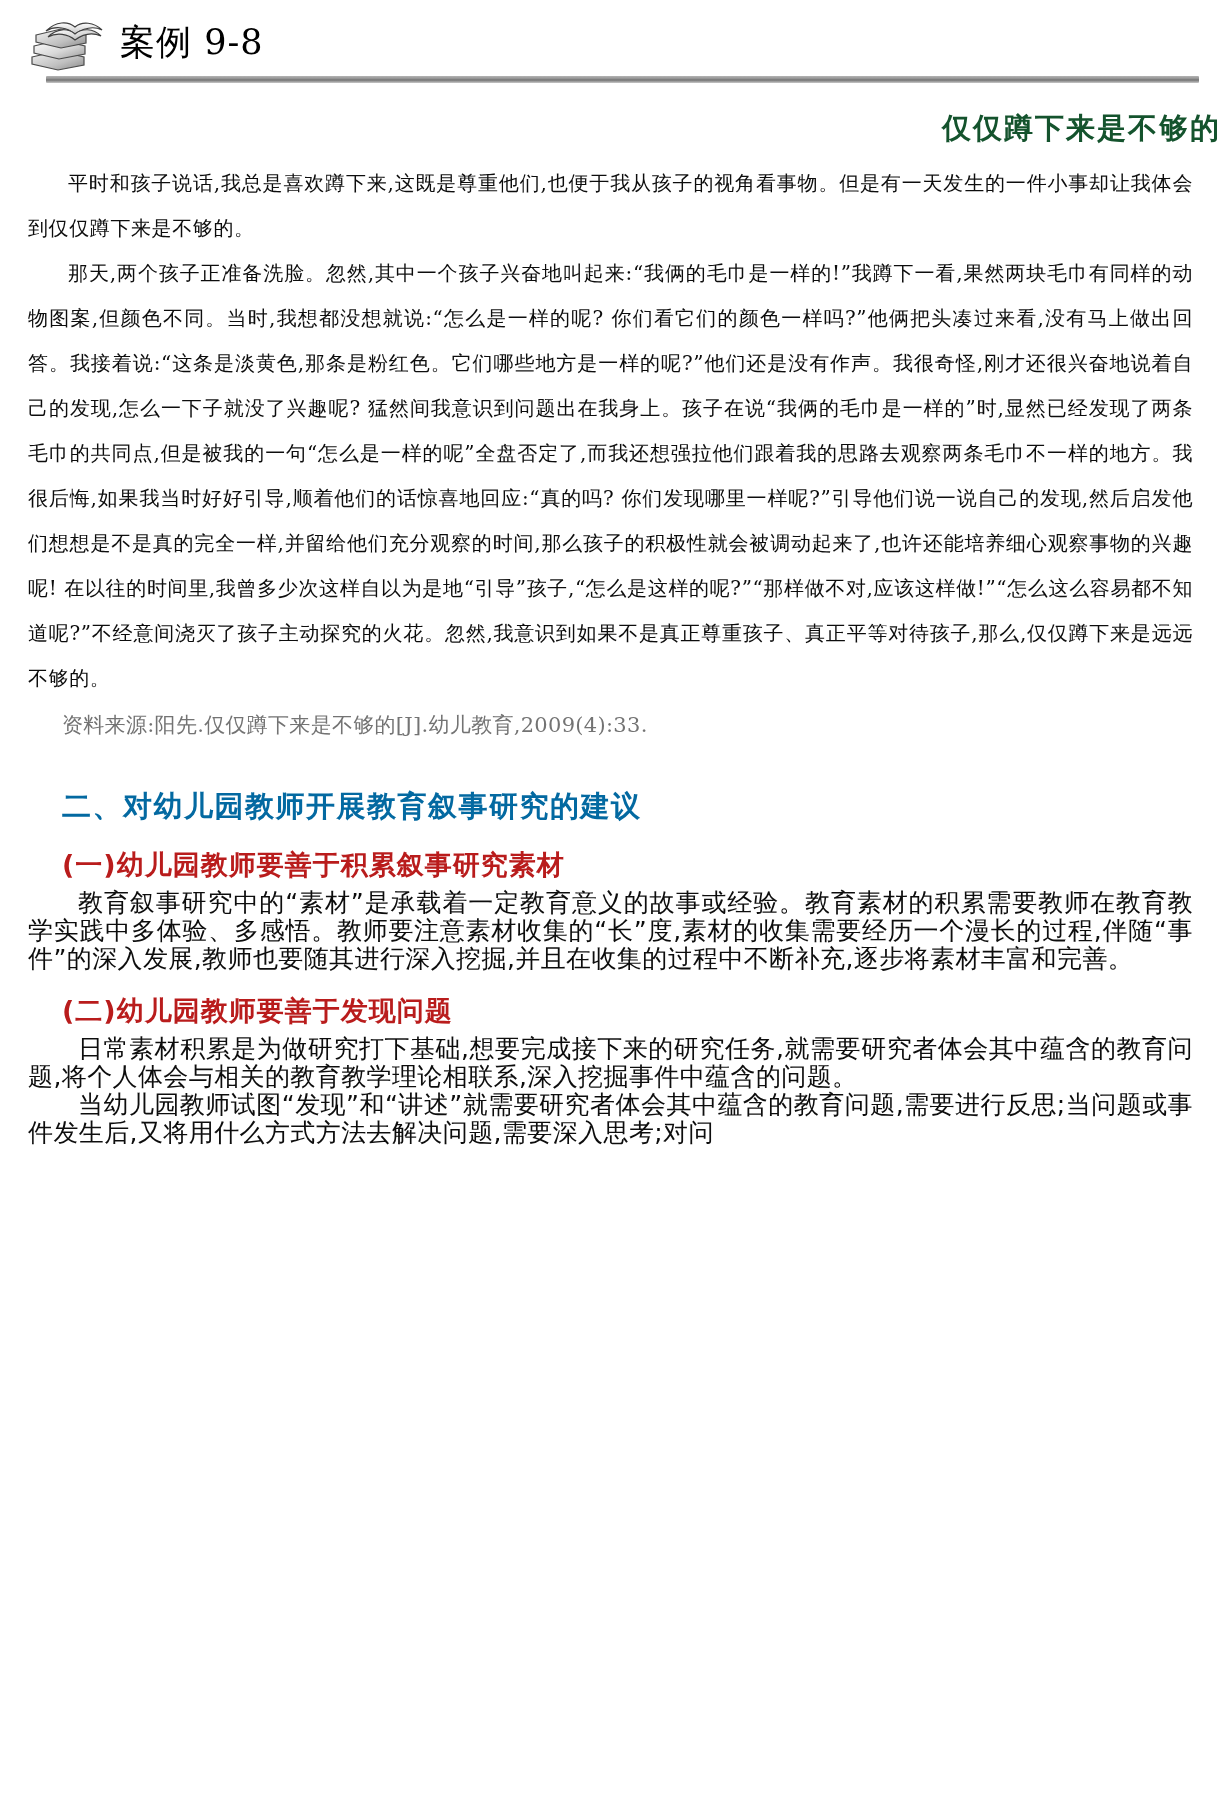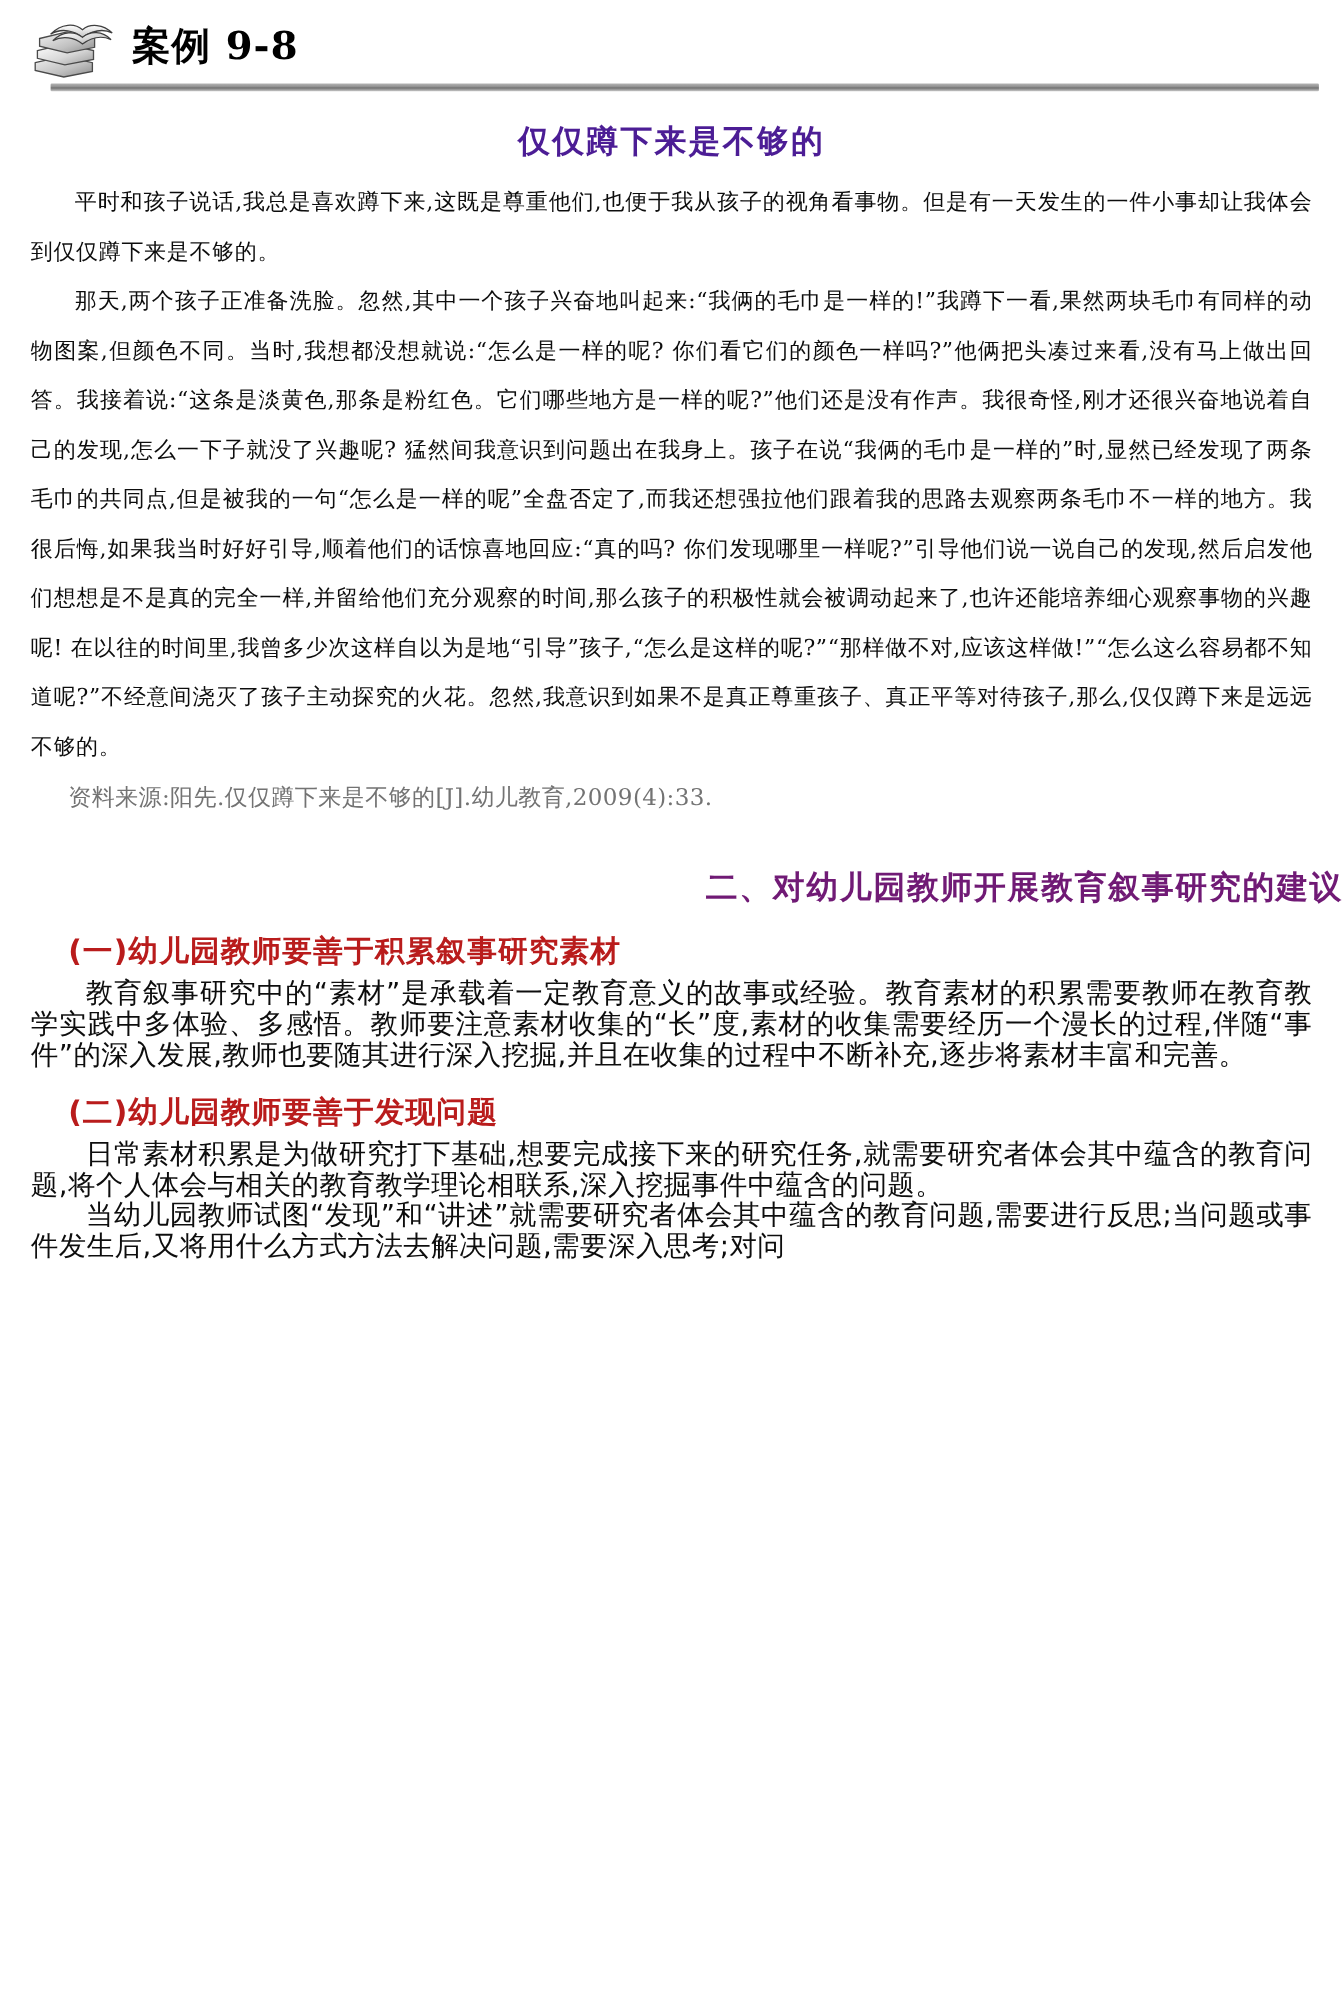"案例 9-8" .case-label { font-weight: 700 -> 400 }
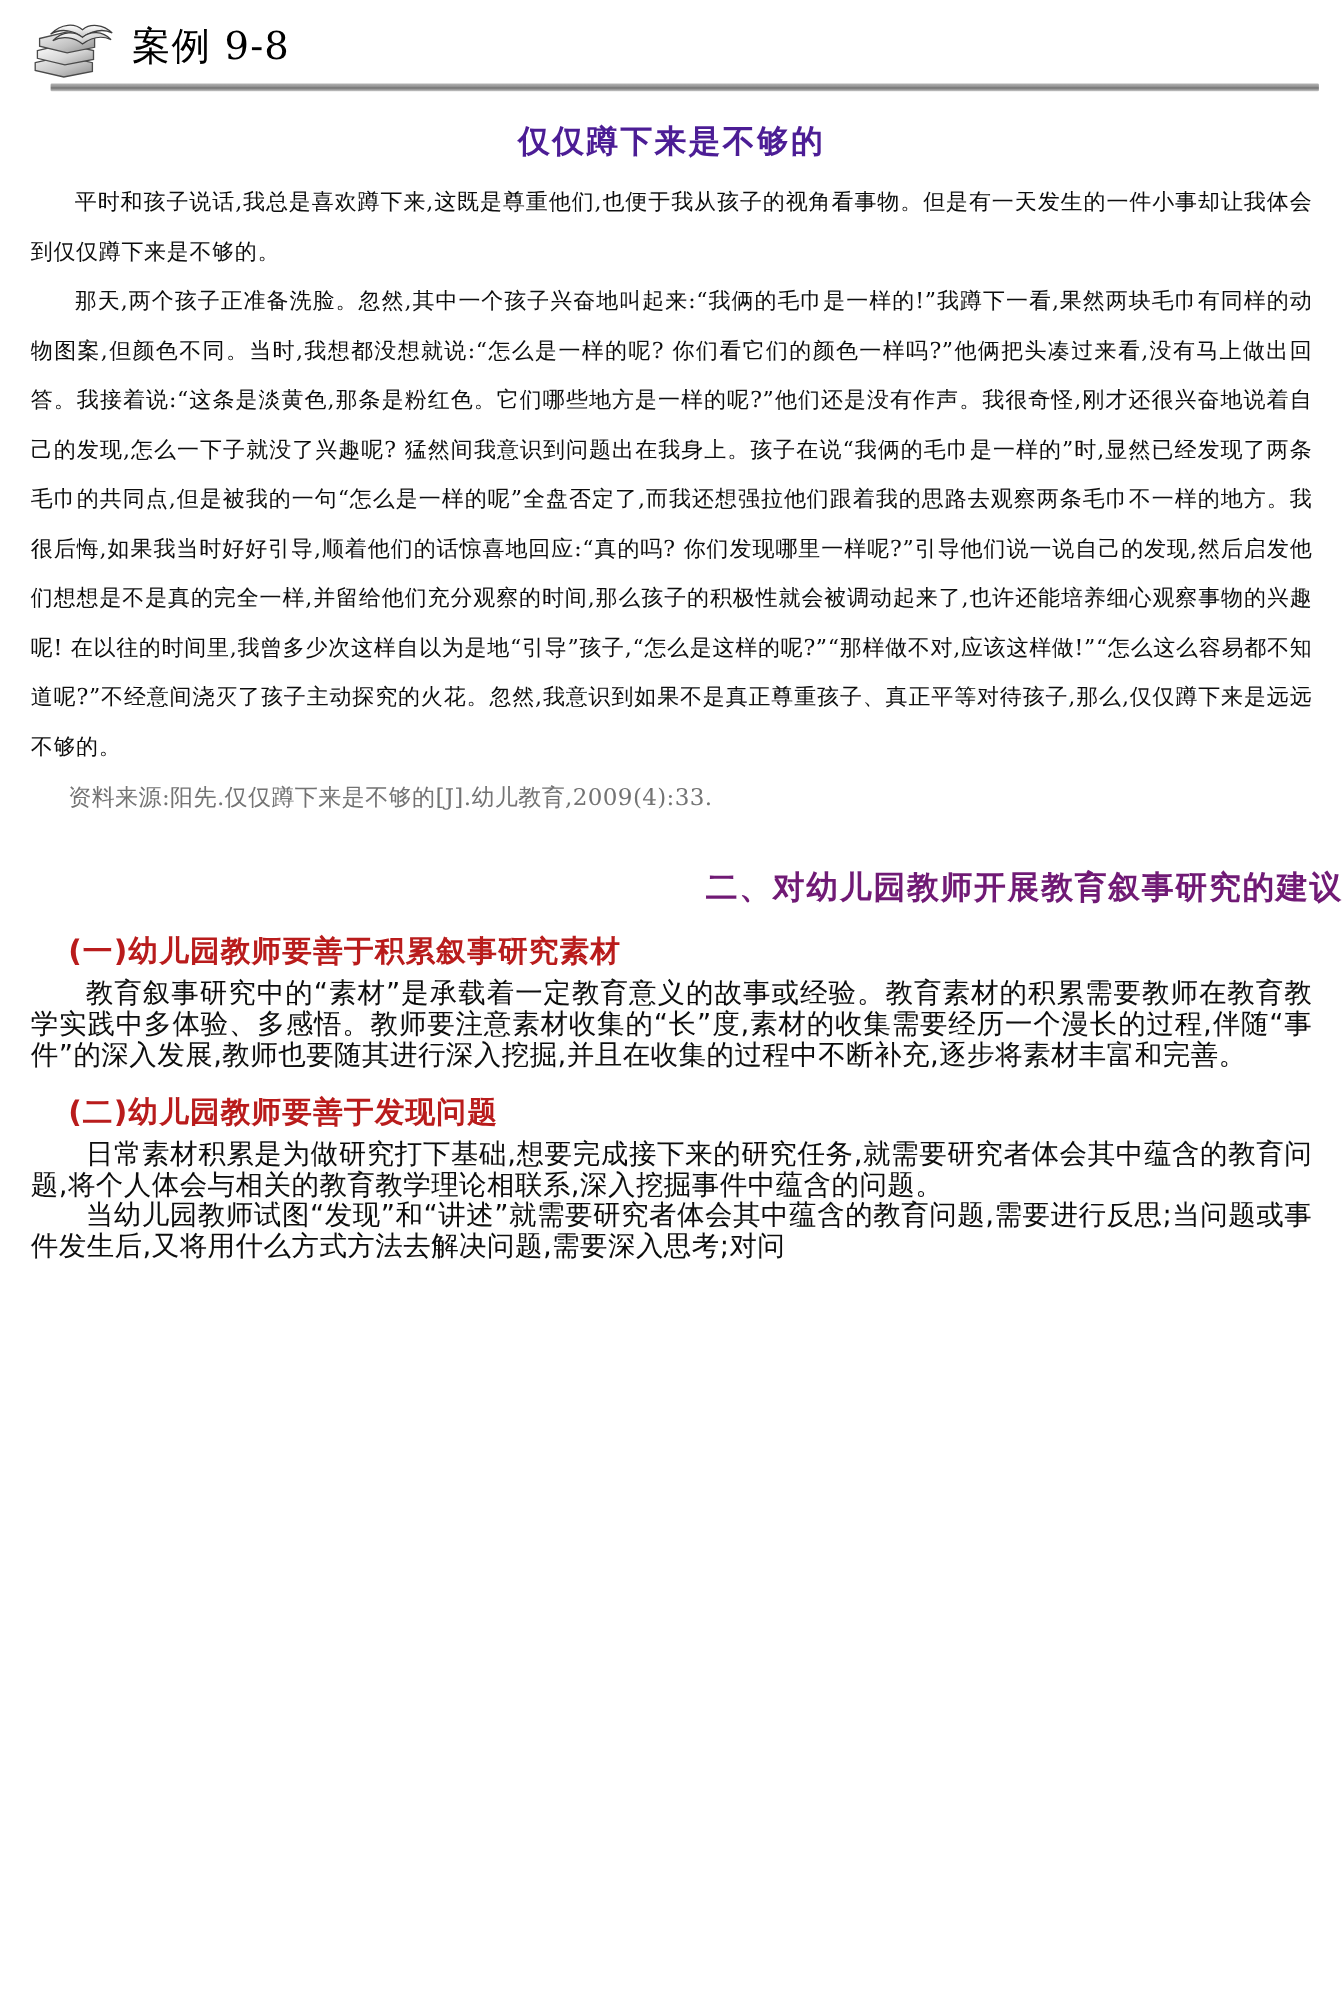"仅仅蹲下来是不够的" .case-title { color: #4c1d95 -> #14532d; text-align: center -> right }
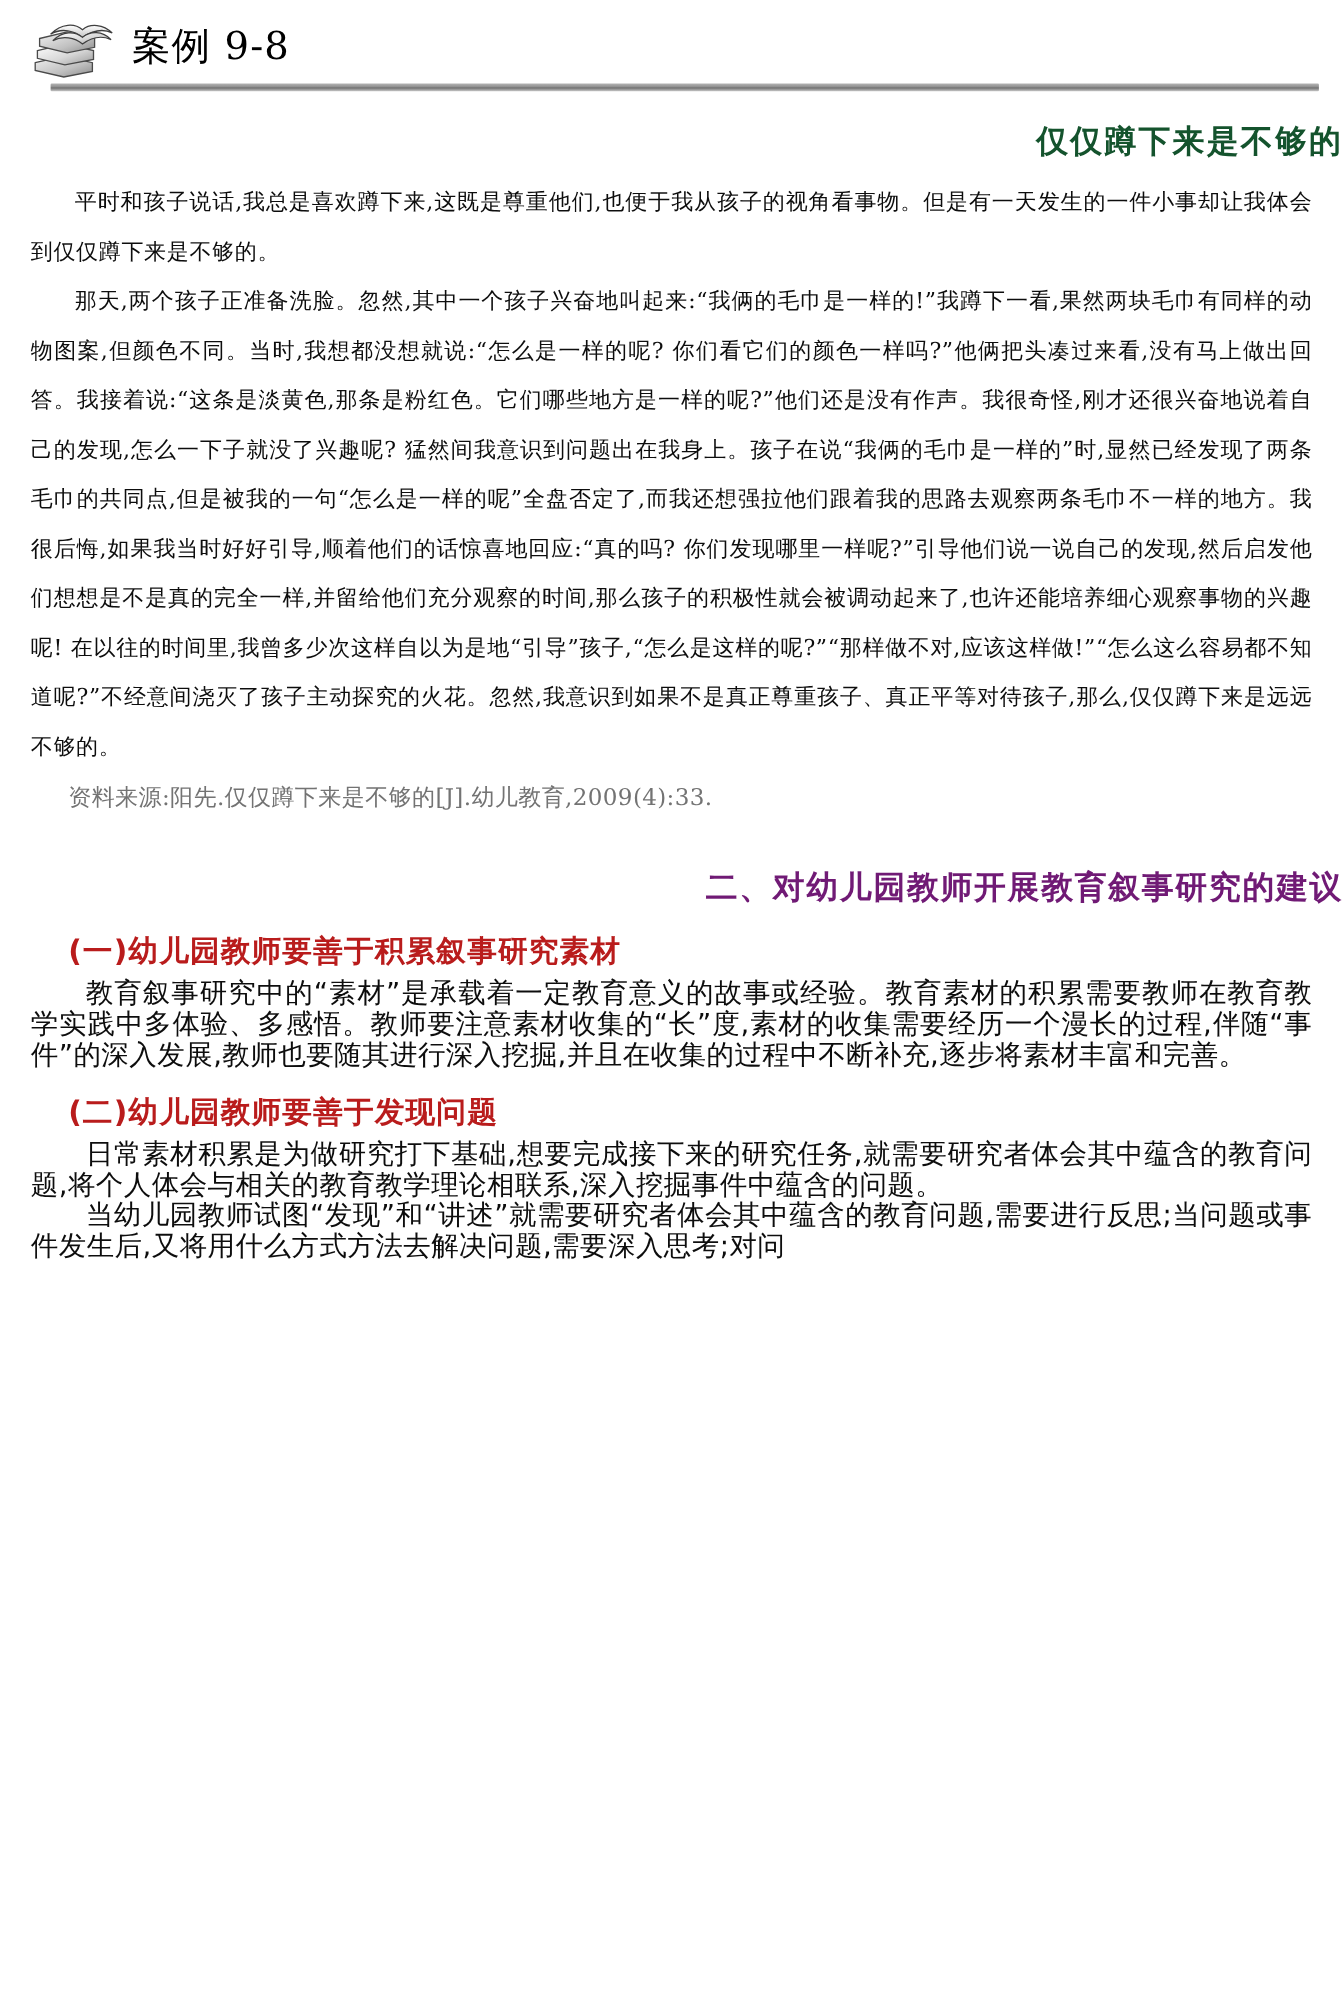"二、对幼儿园教师开展教育叙事研究的建议" .h-main { color: #701a75 -> #0369a1; text-align: right -> none }
